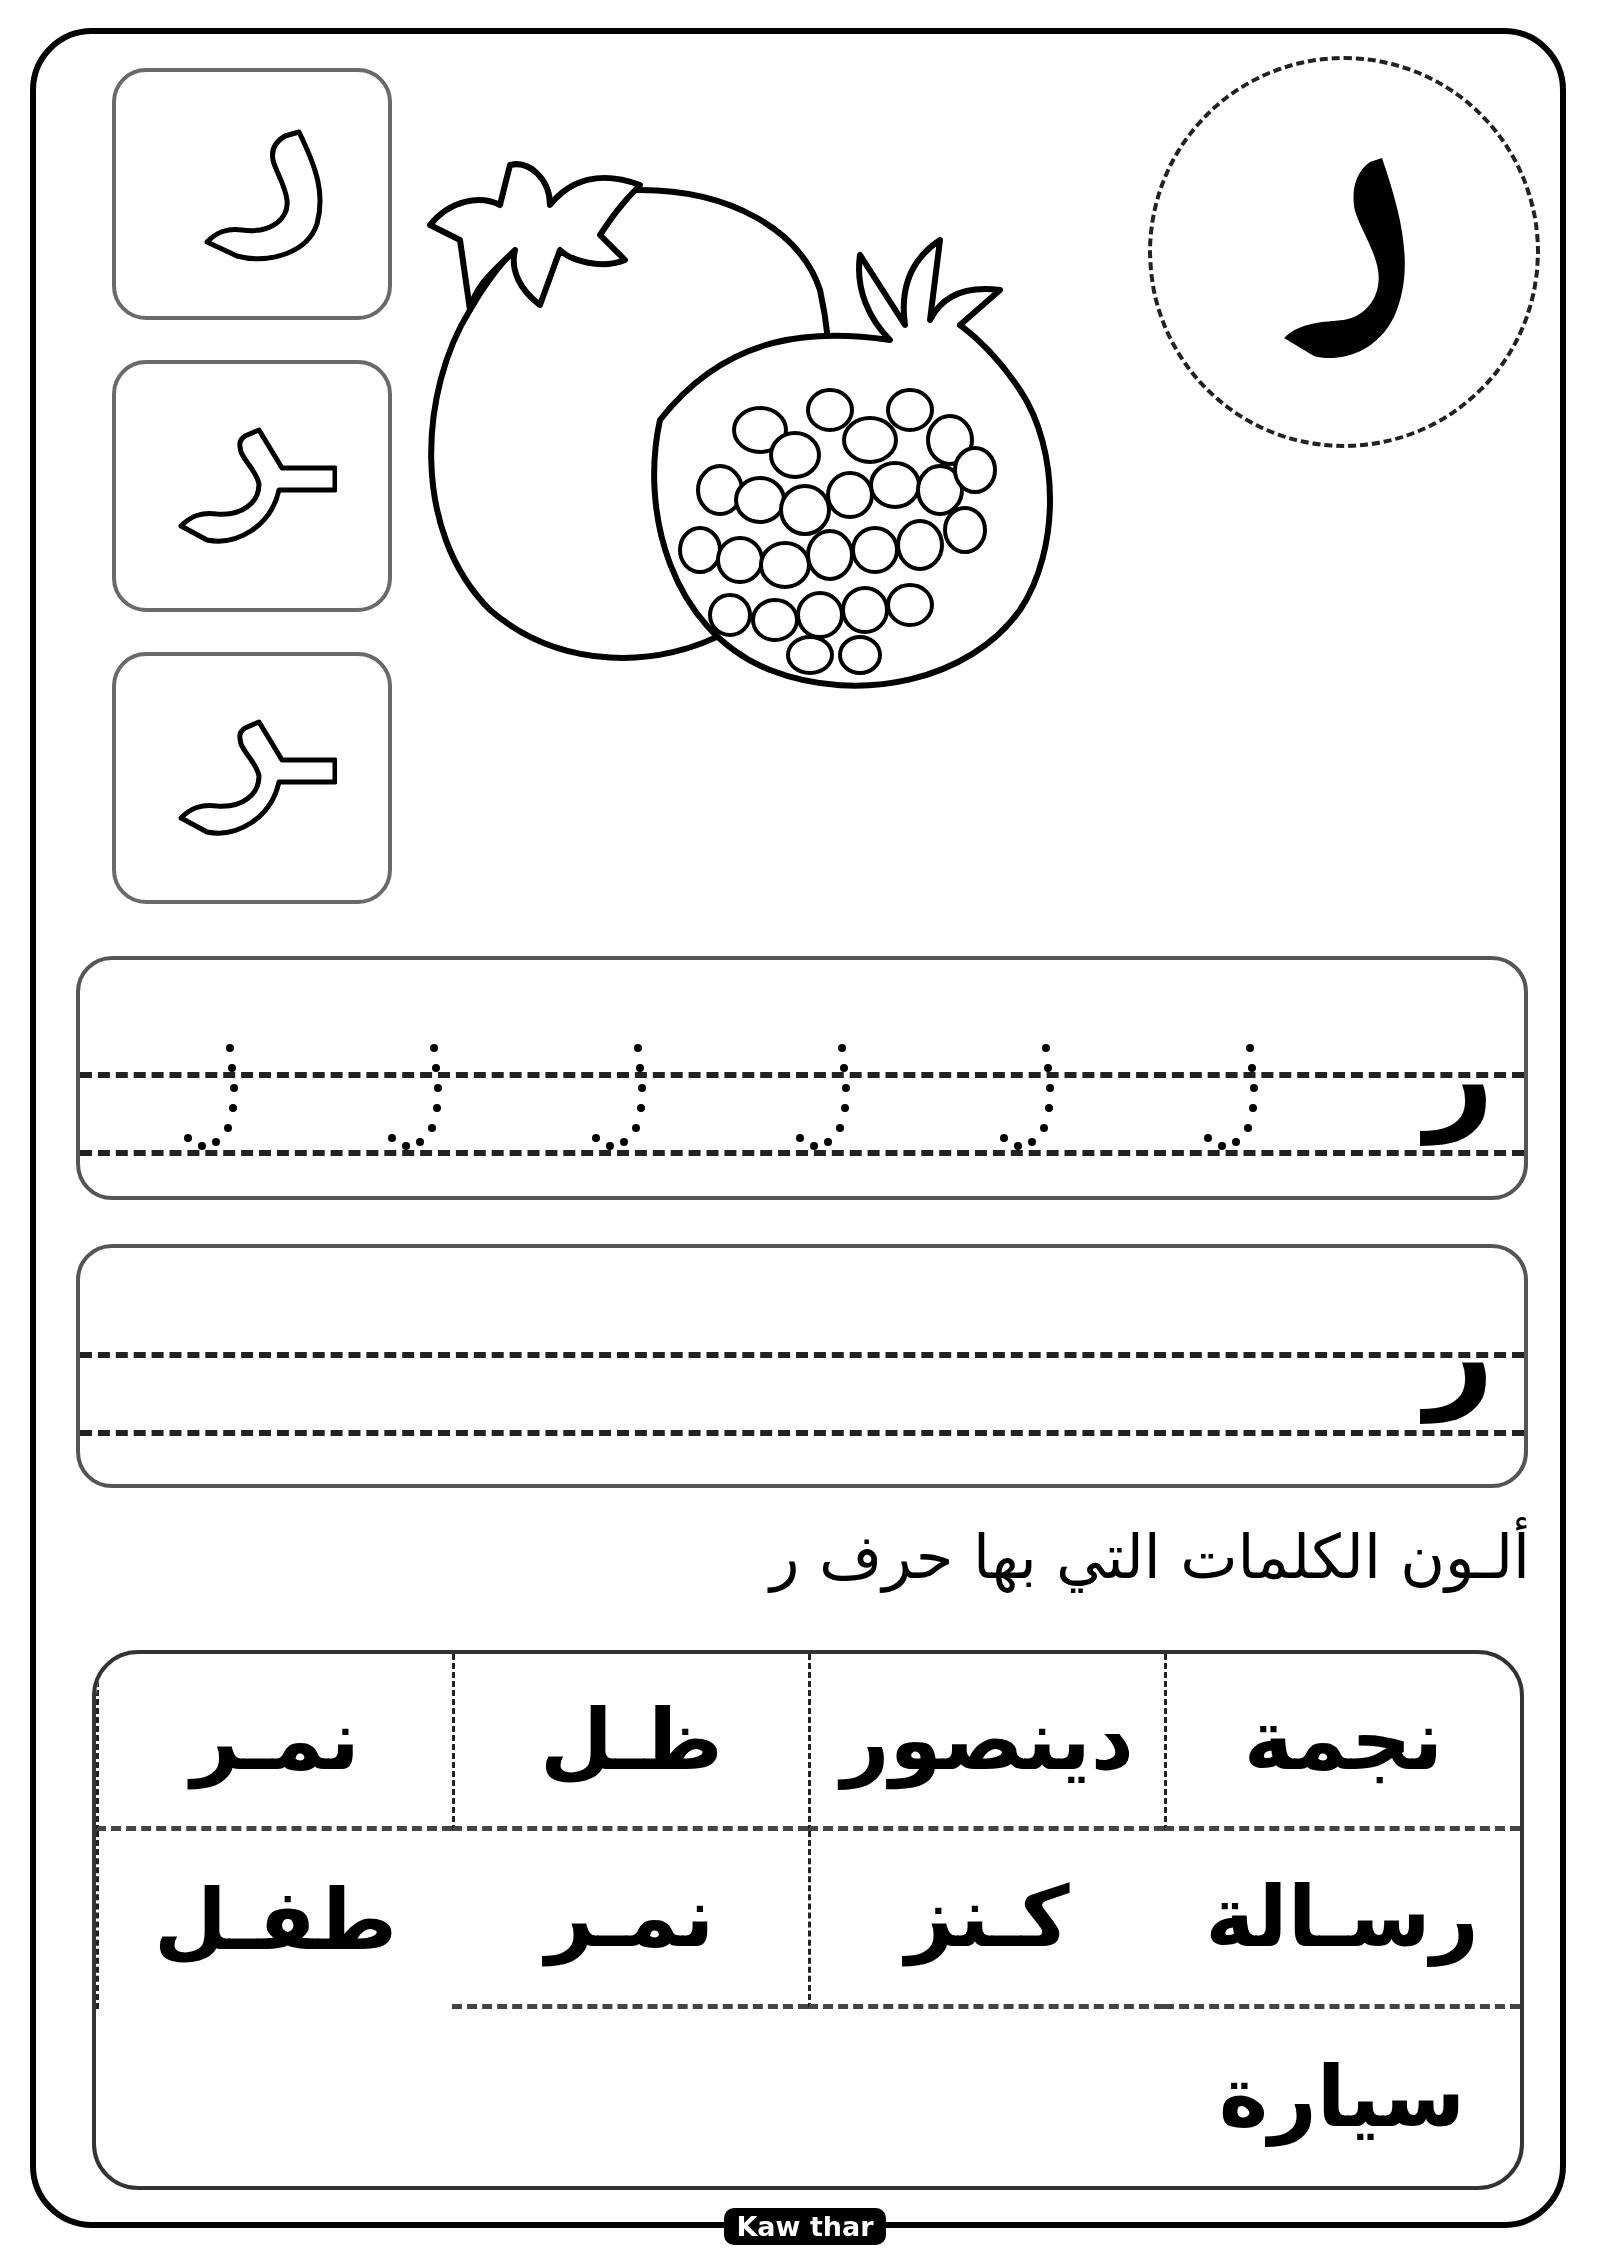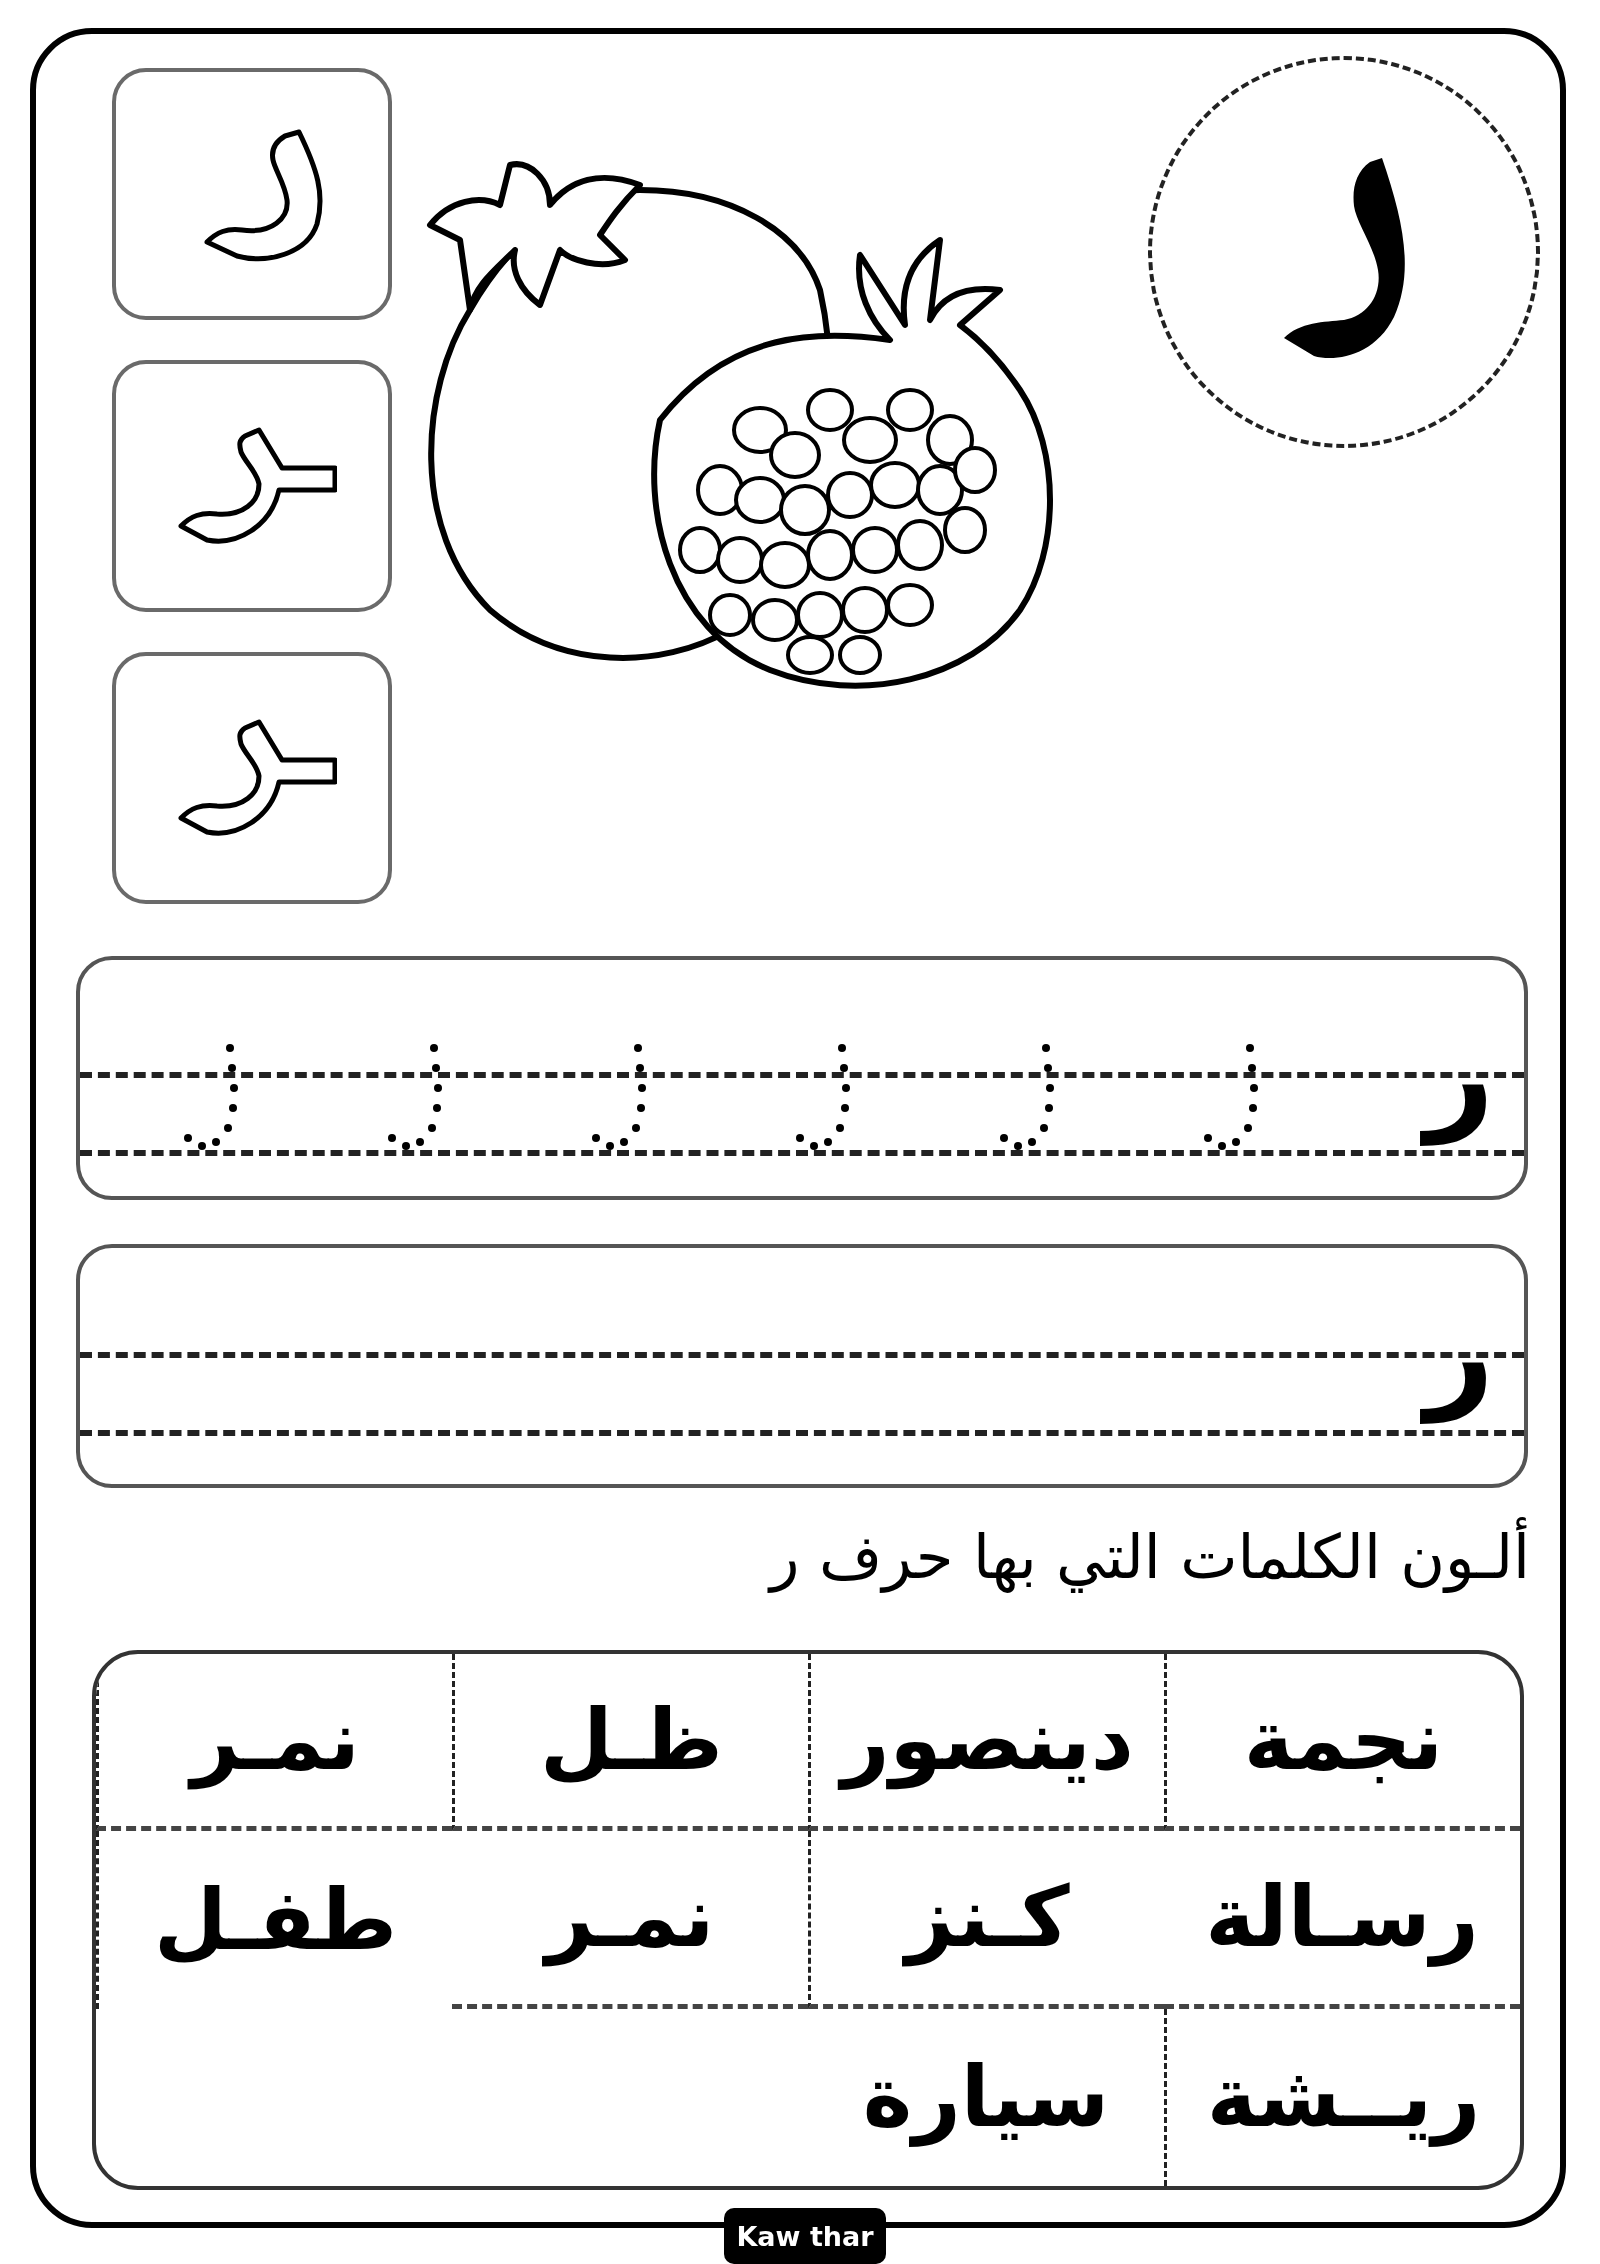"ريــشة" div.word-cell { html: <div>ريــشة</div> -> none }
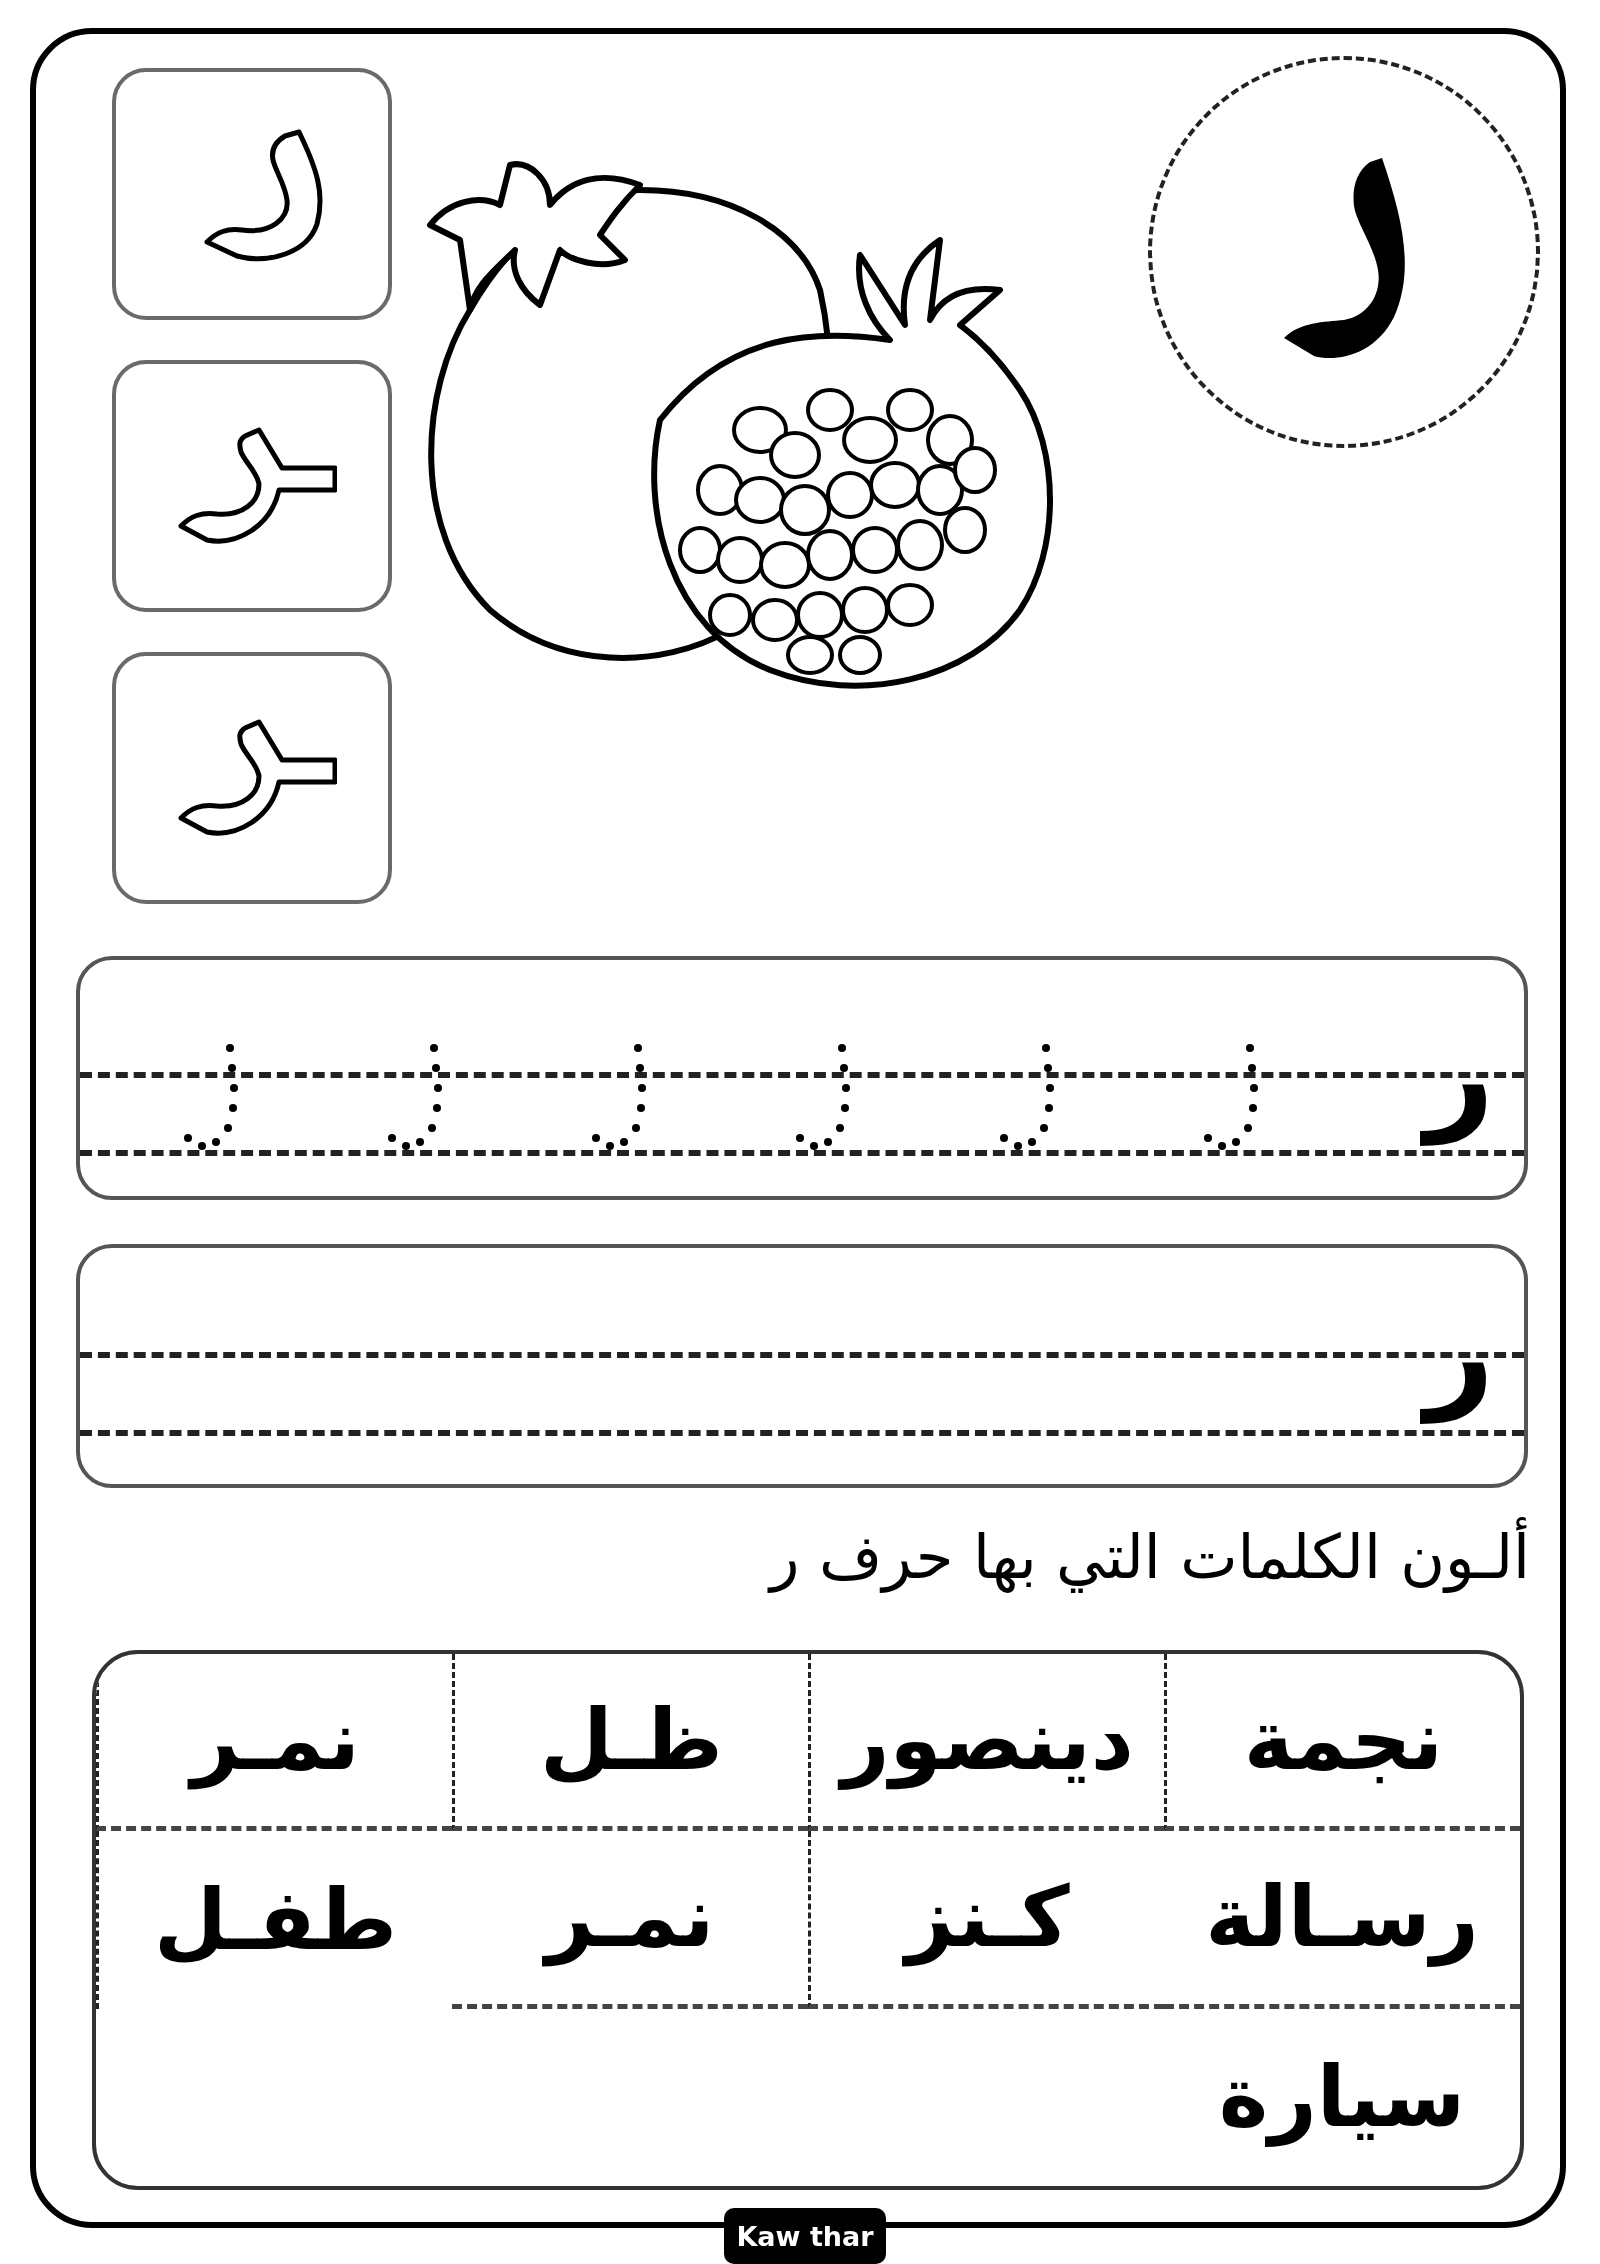"Kaw thar" .badge { height: 56px -> 37px }
